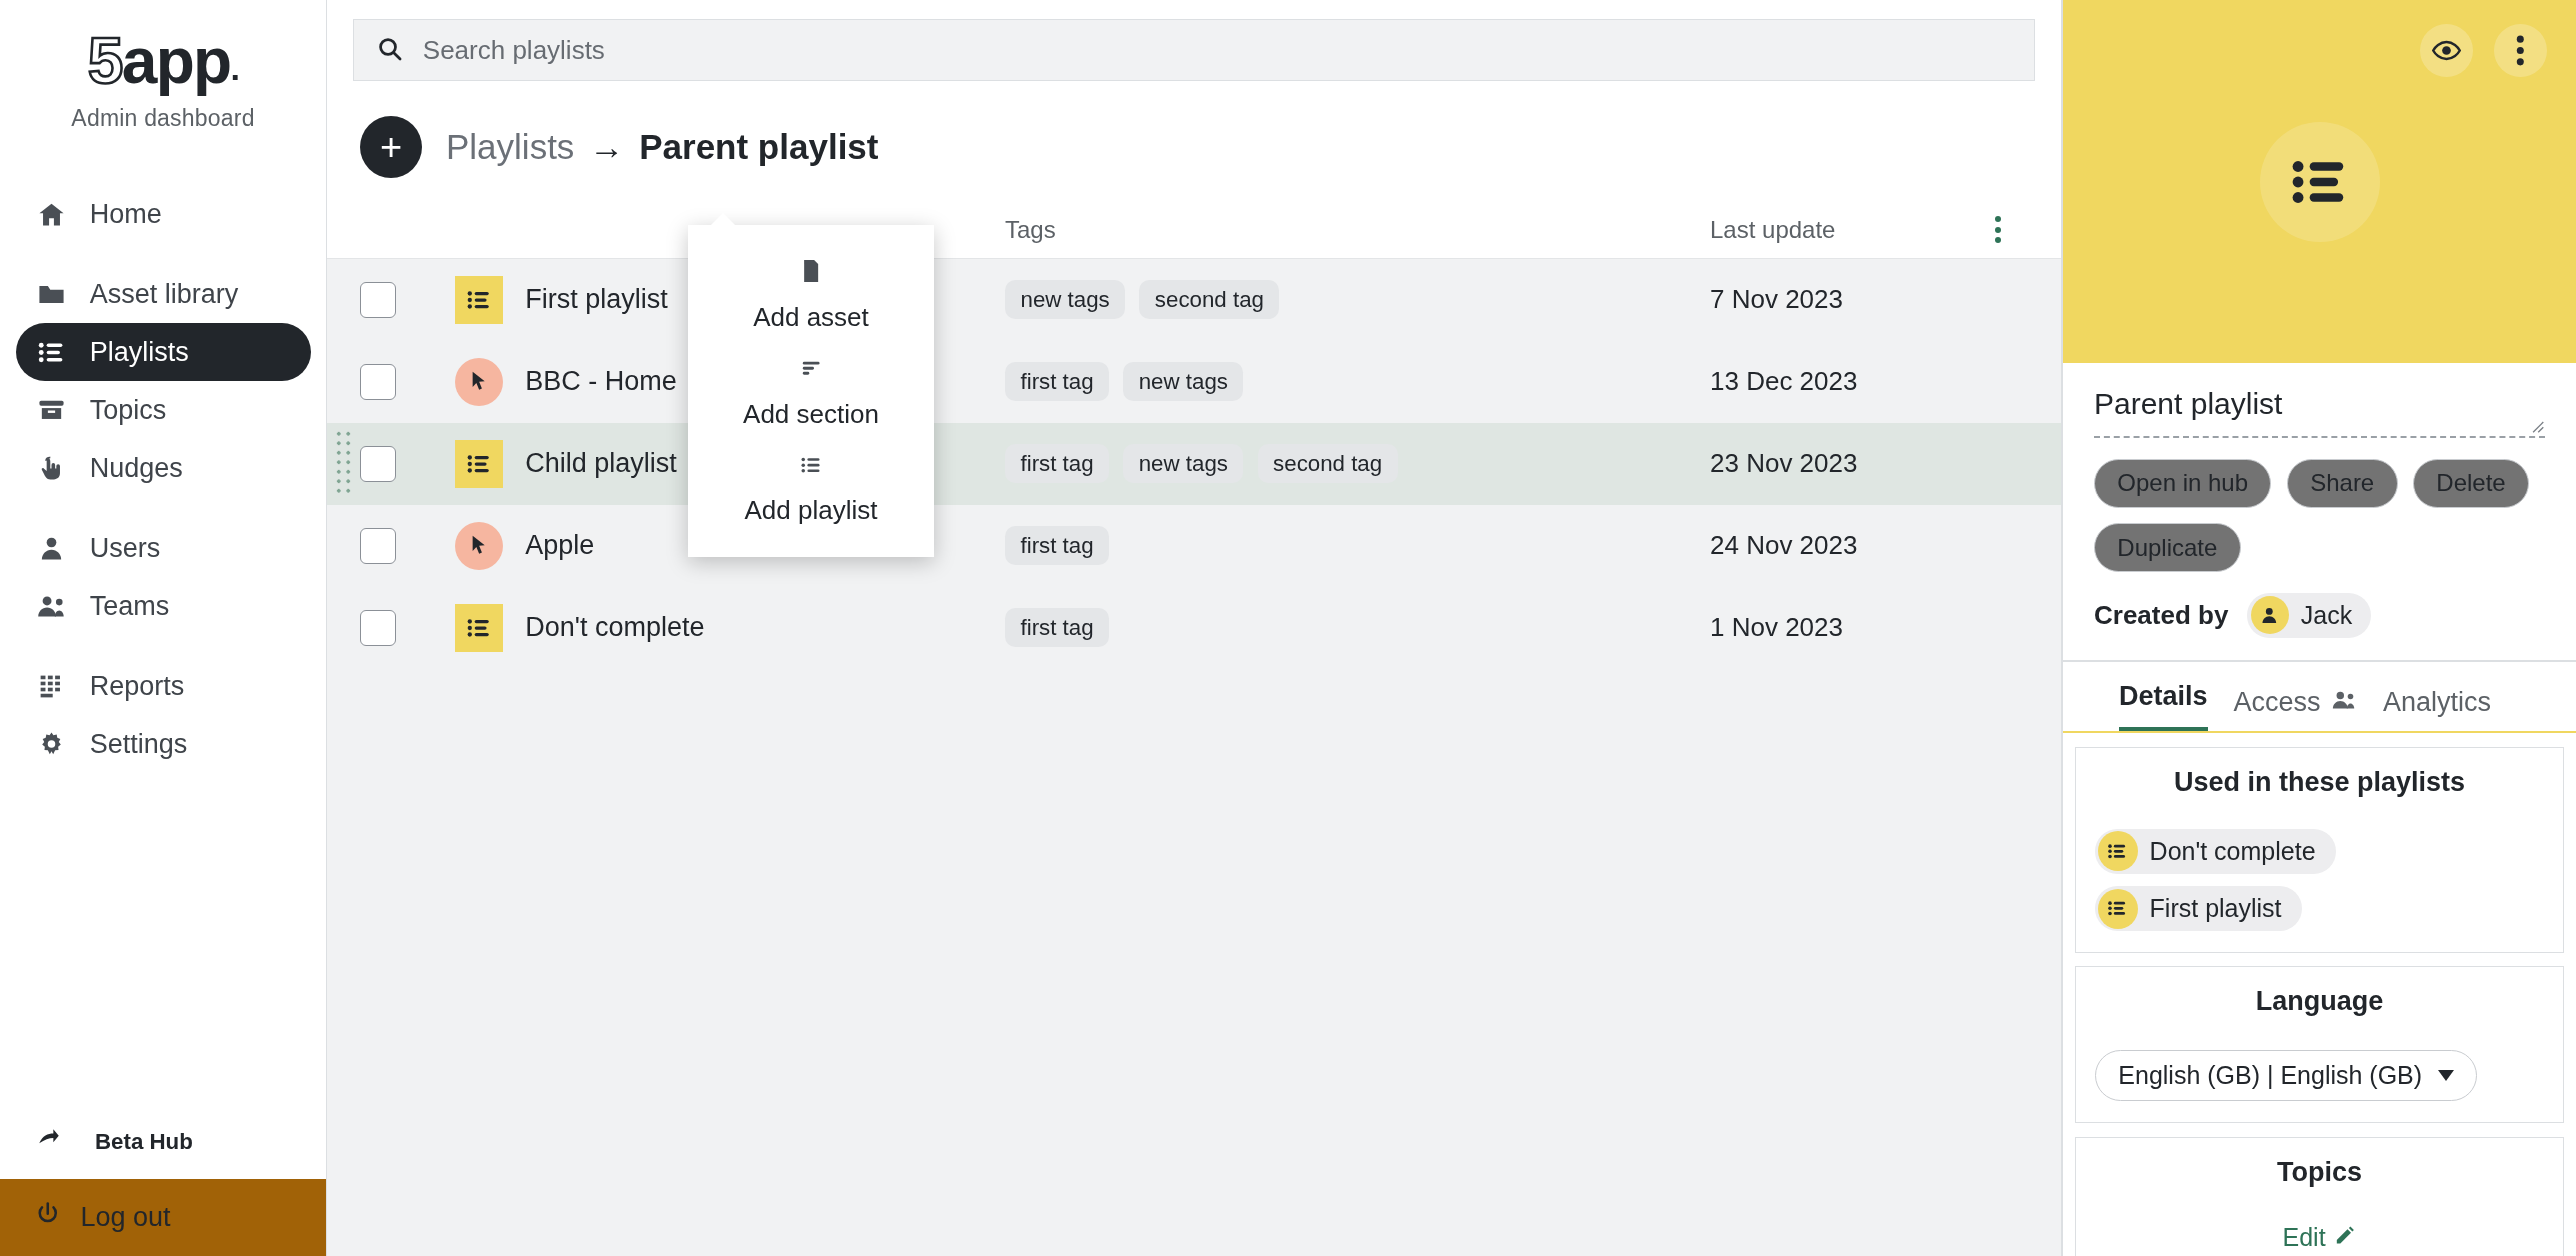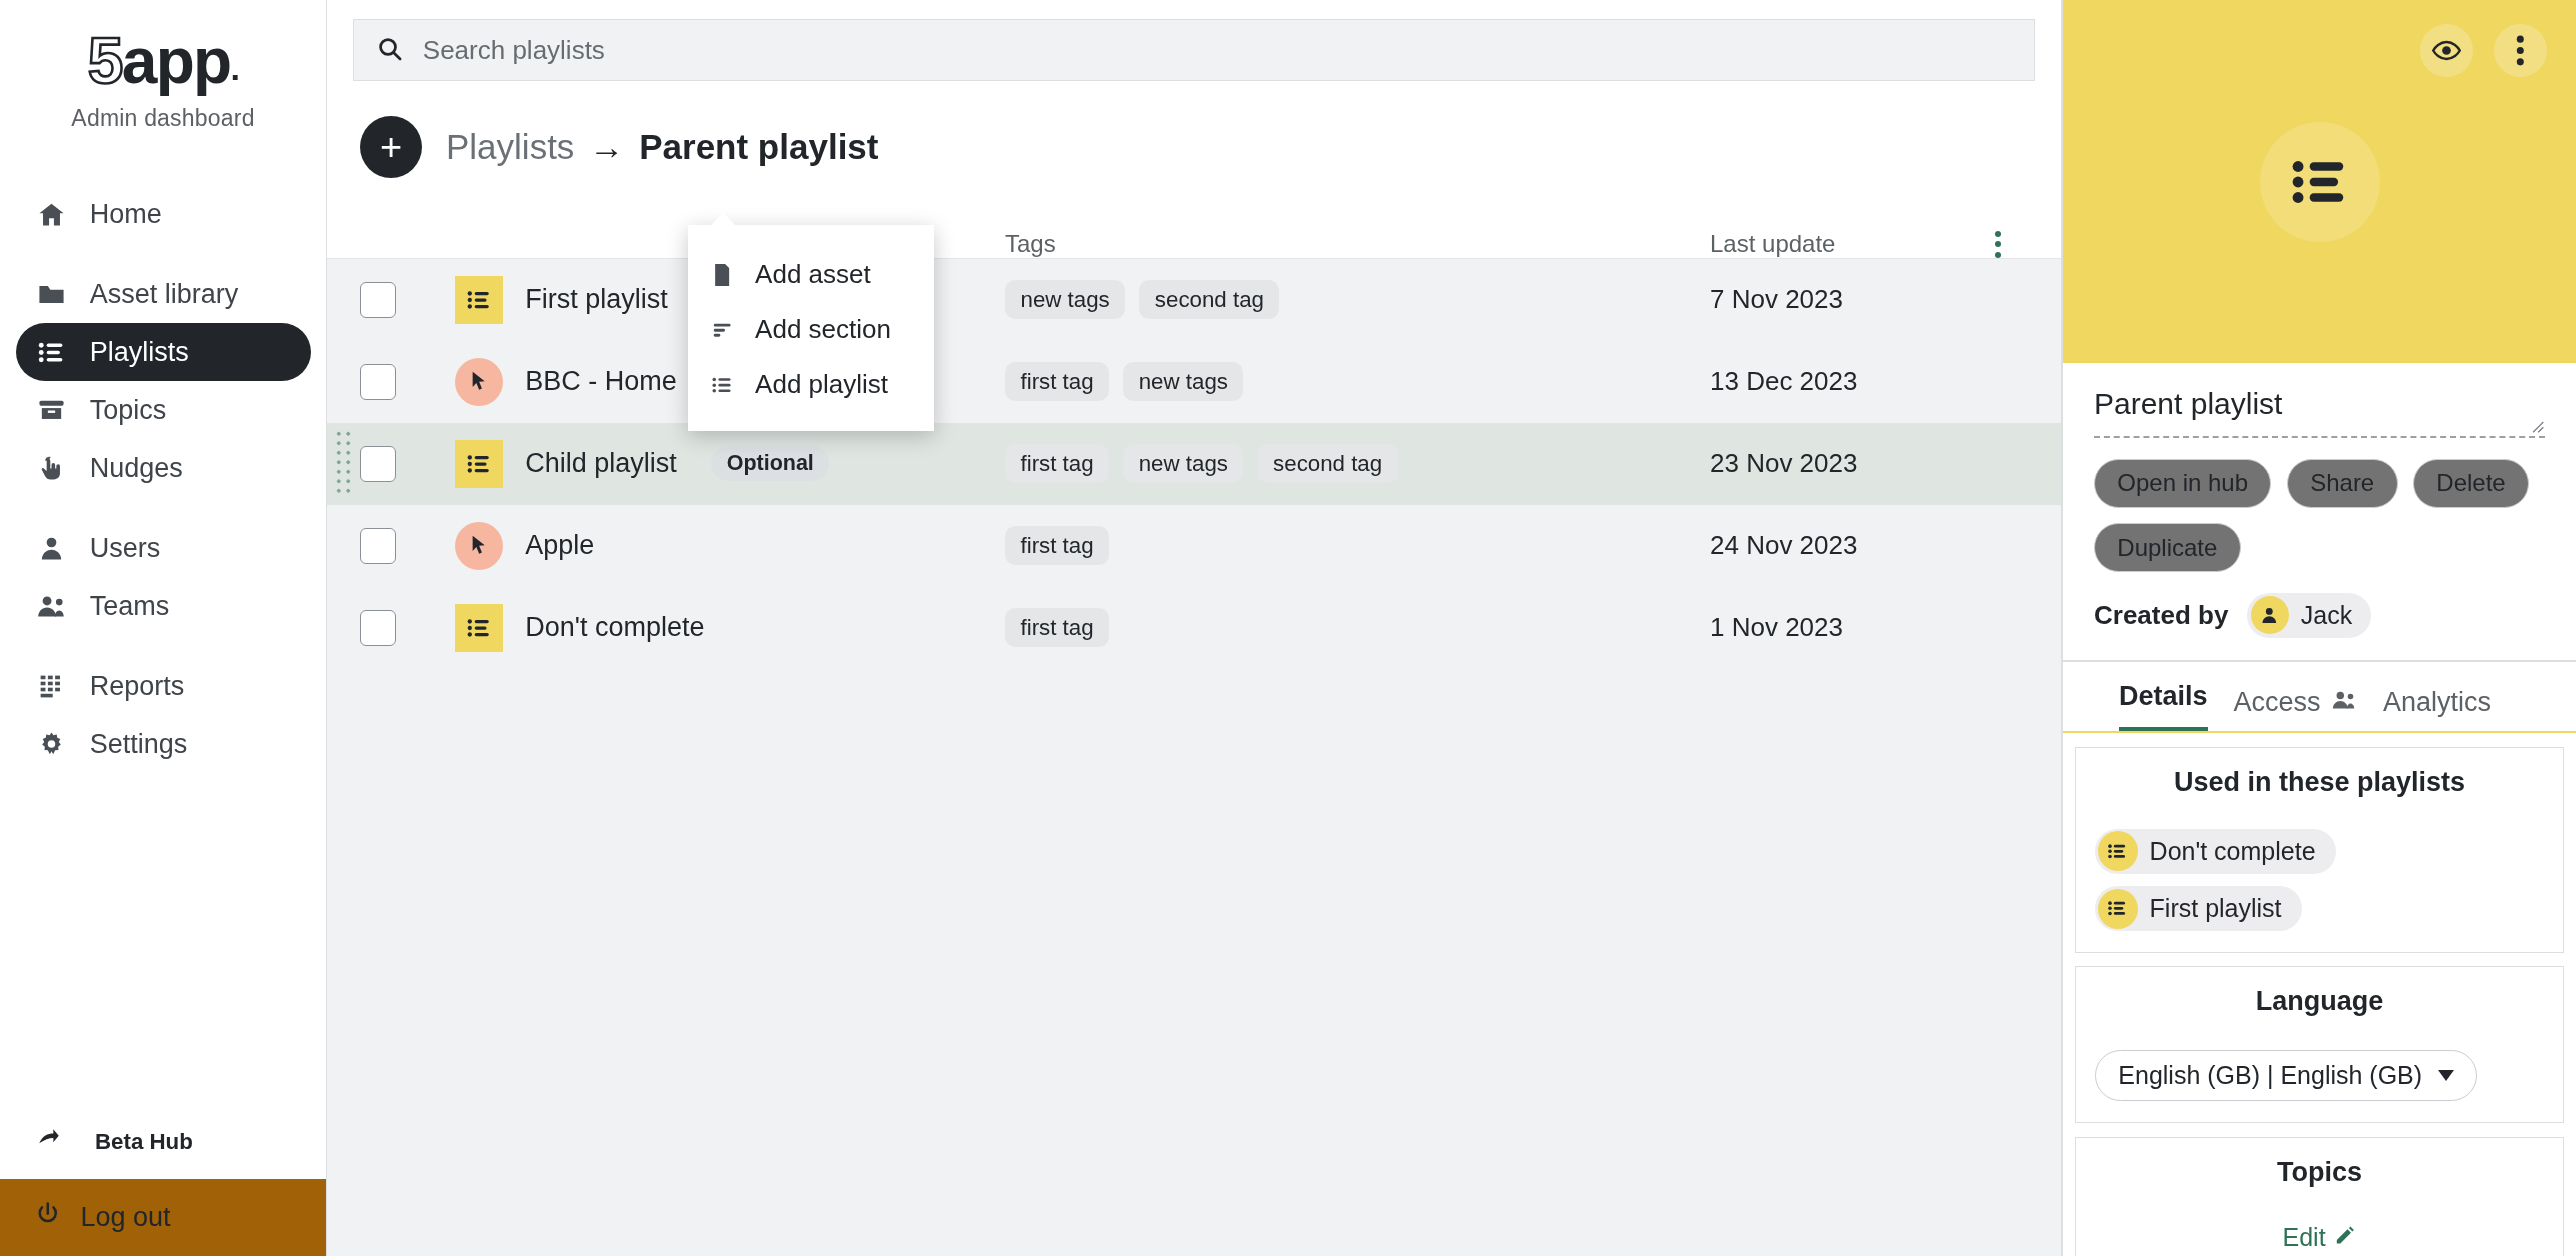"Tags" .thead { align-items: flex-end -> center }
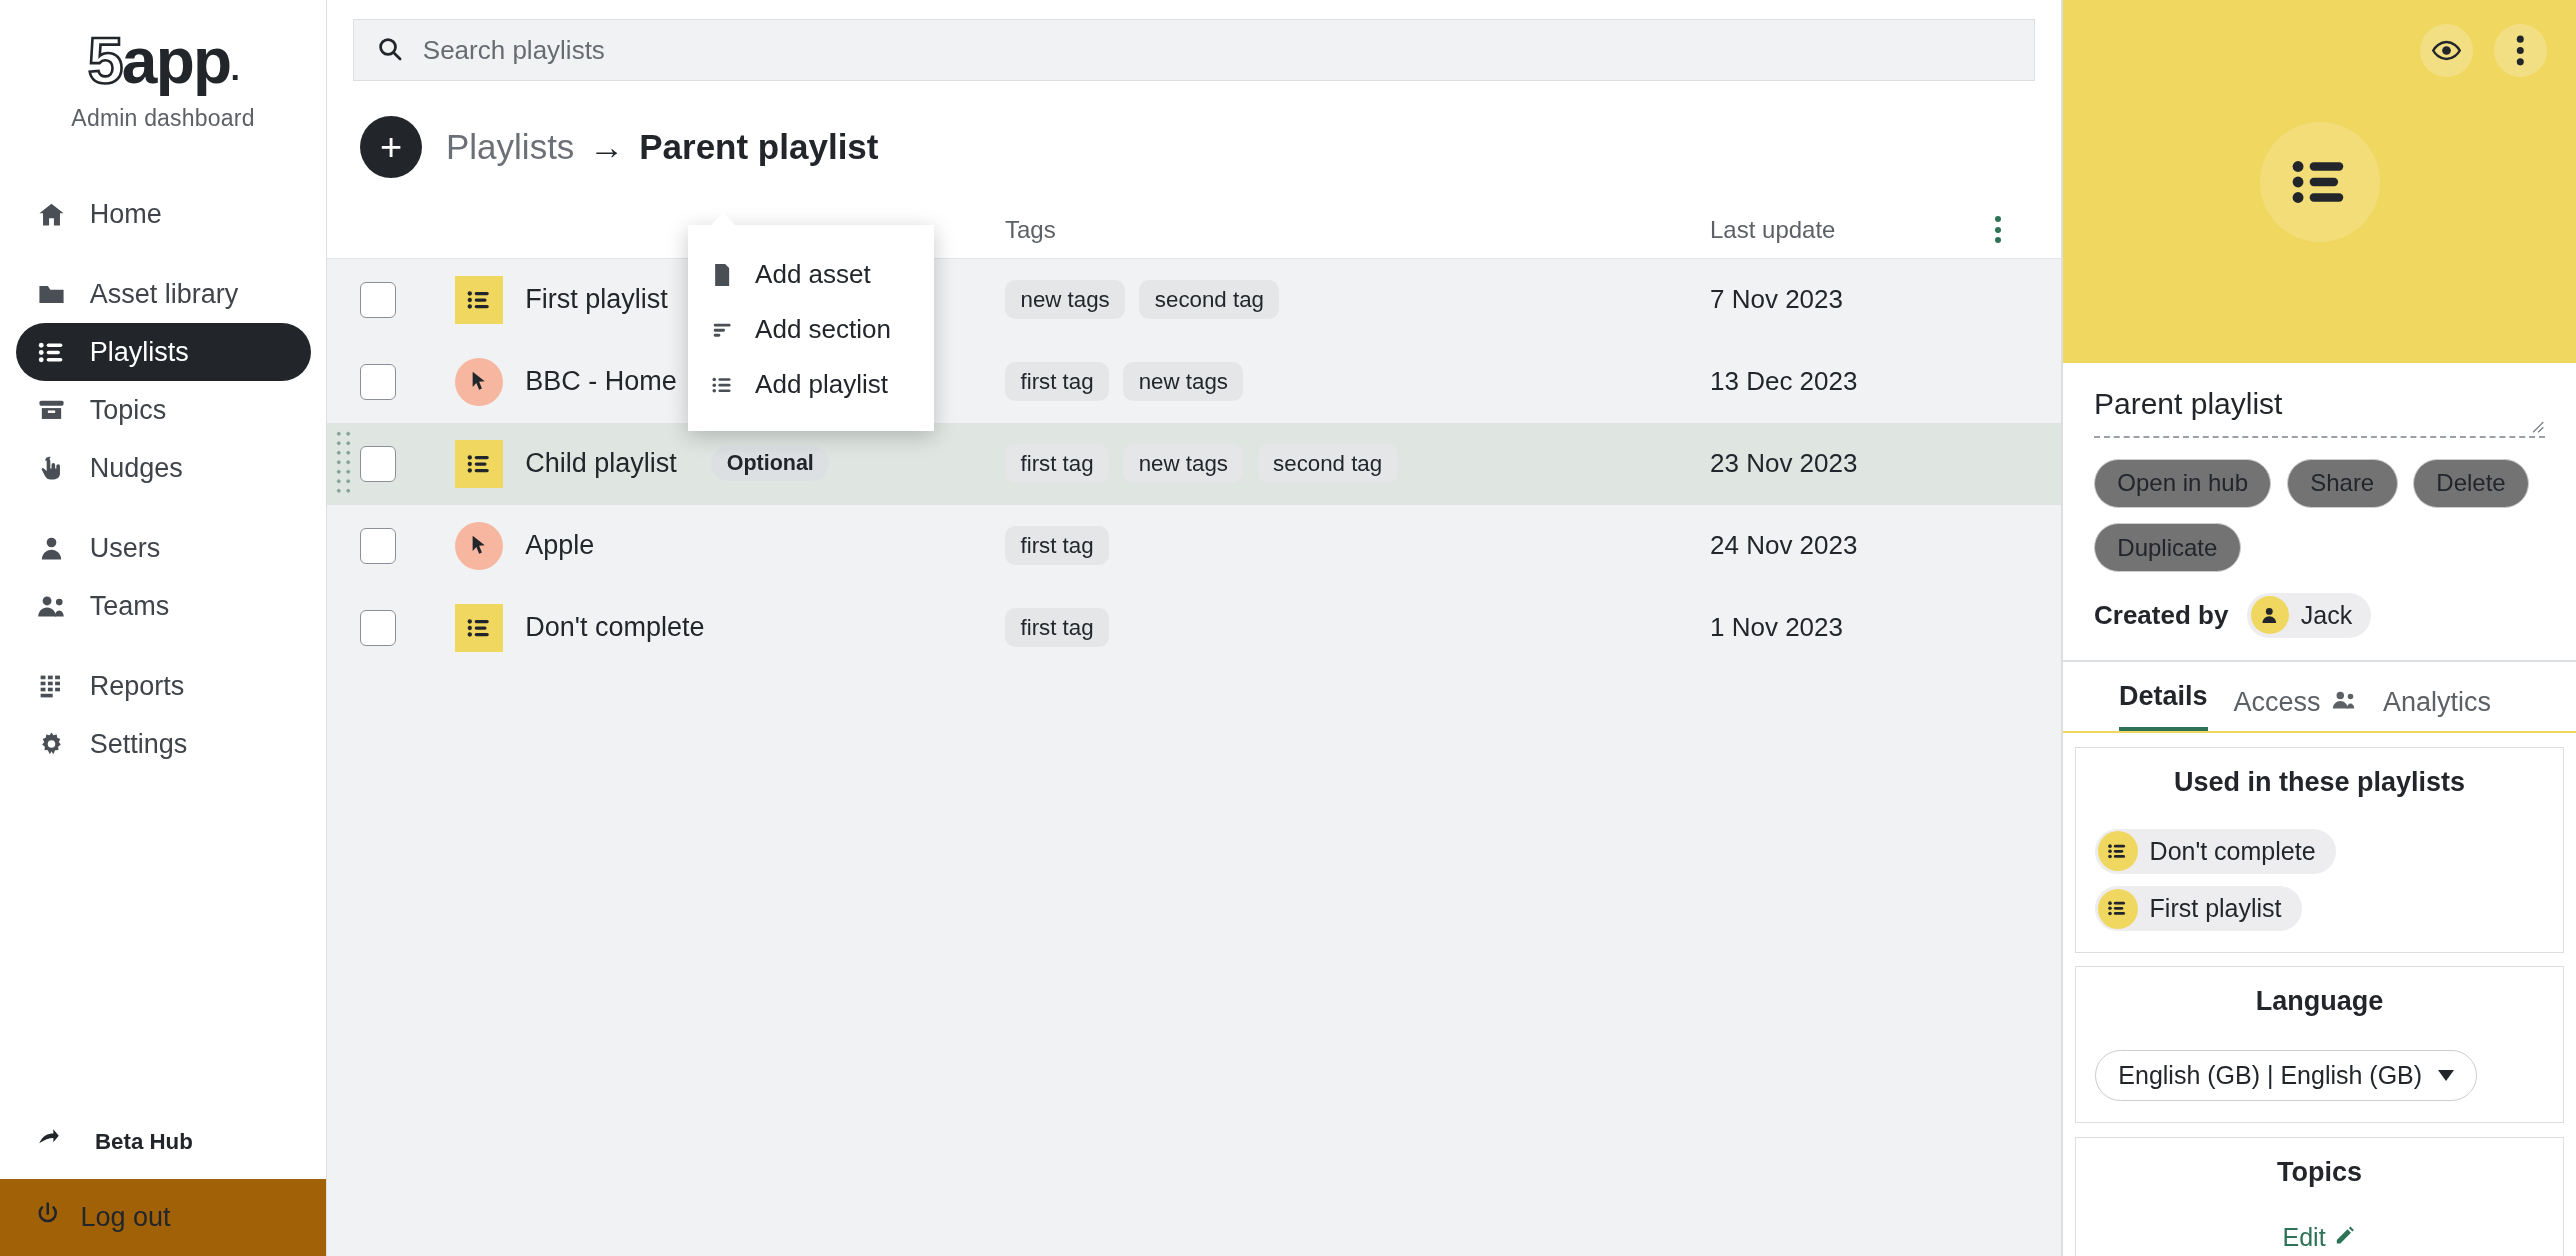"Add asset" .menu-item { flex-direction: none -> column }
